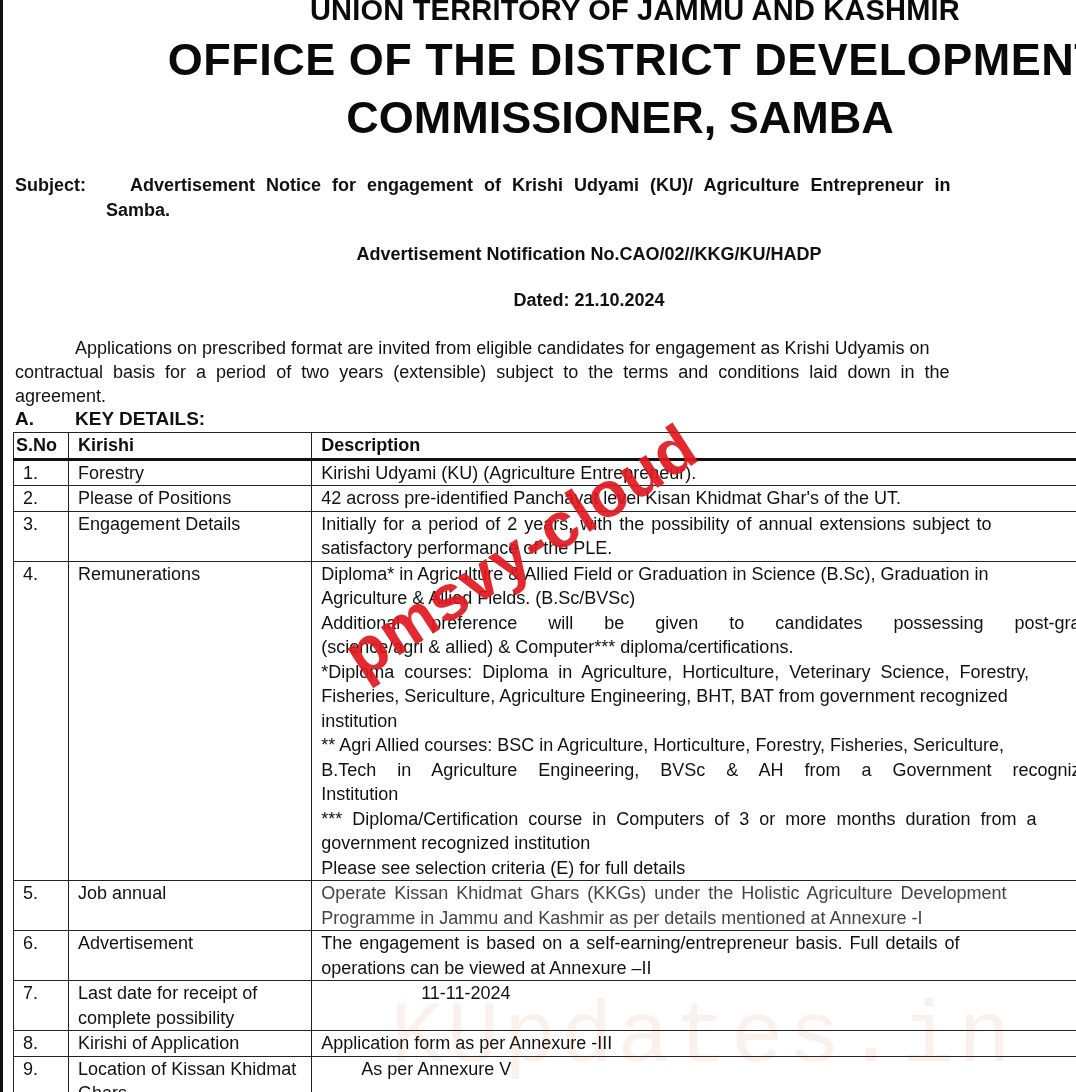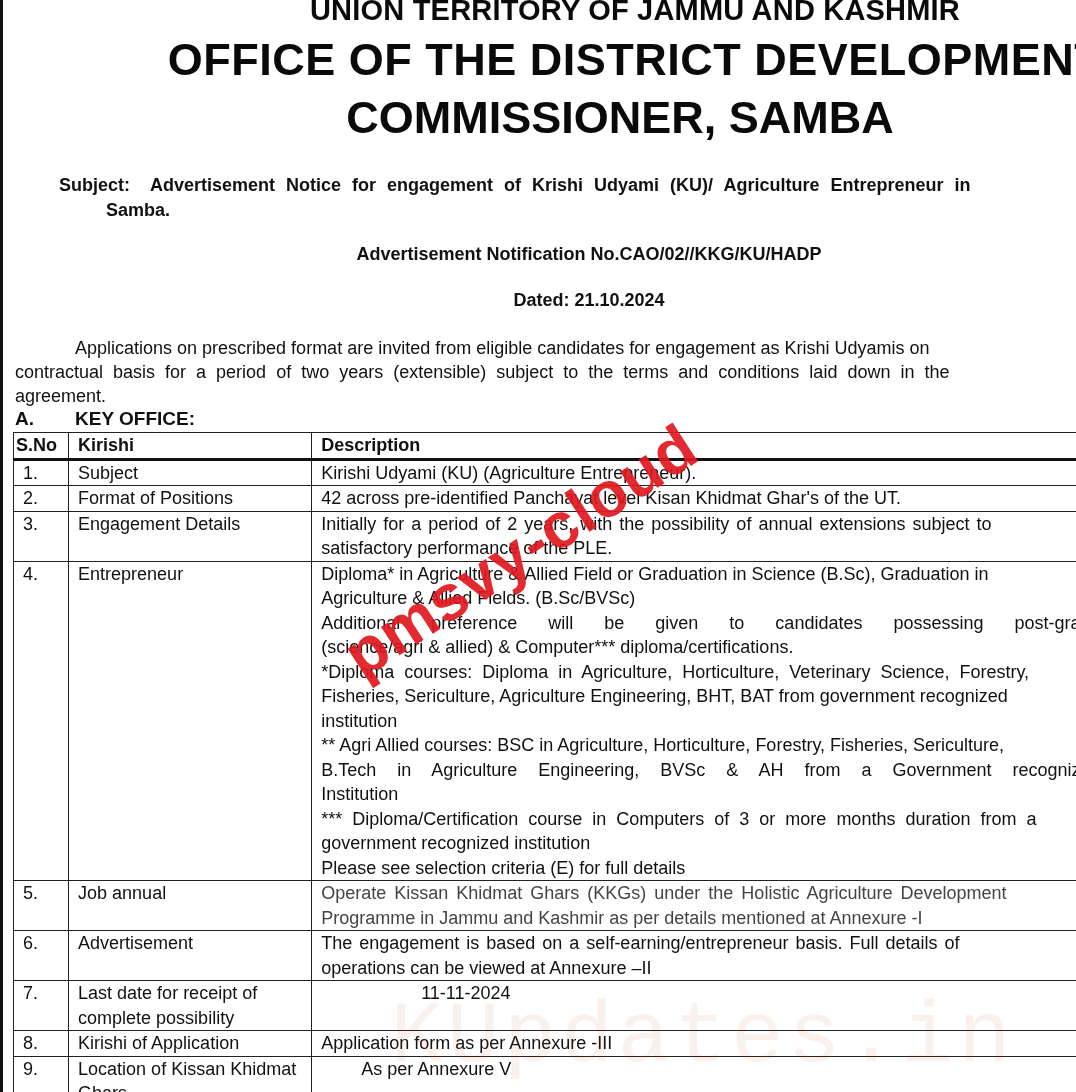"Subject:" .subject .lbl { margin-left: 44px -> none }
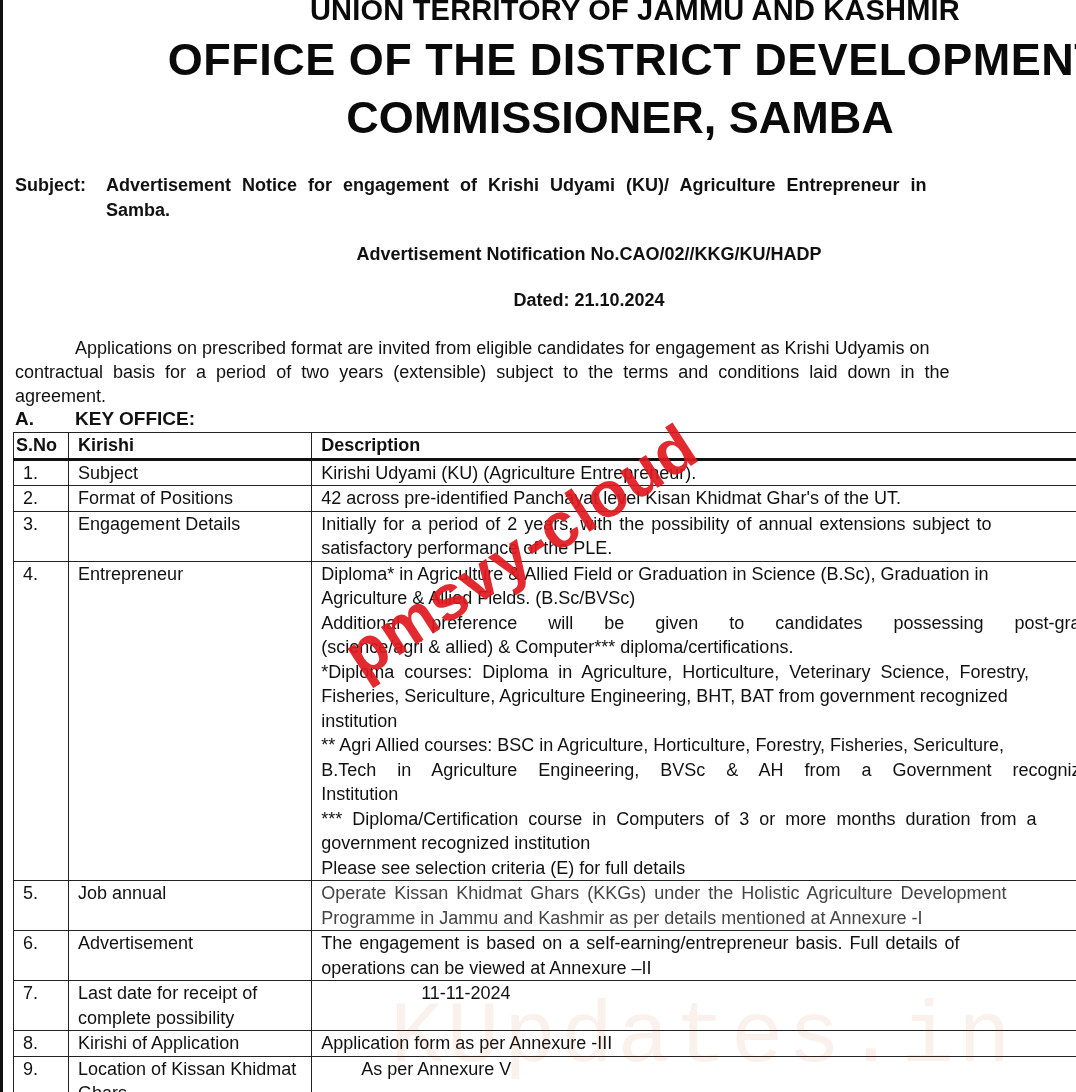"Advertisement Notice for engagement of" .subject .txt { margin-left: none -> 24px }
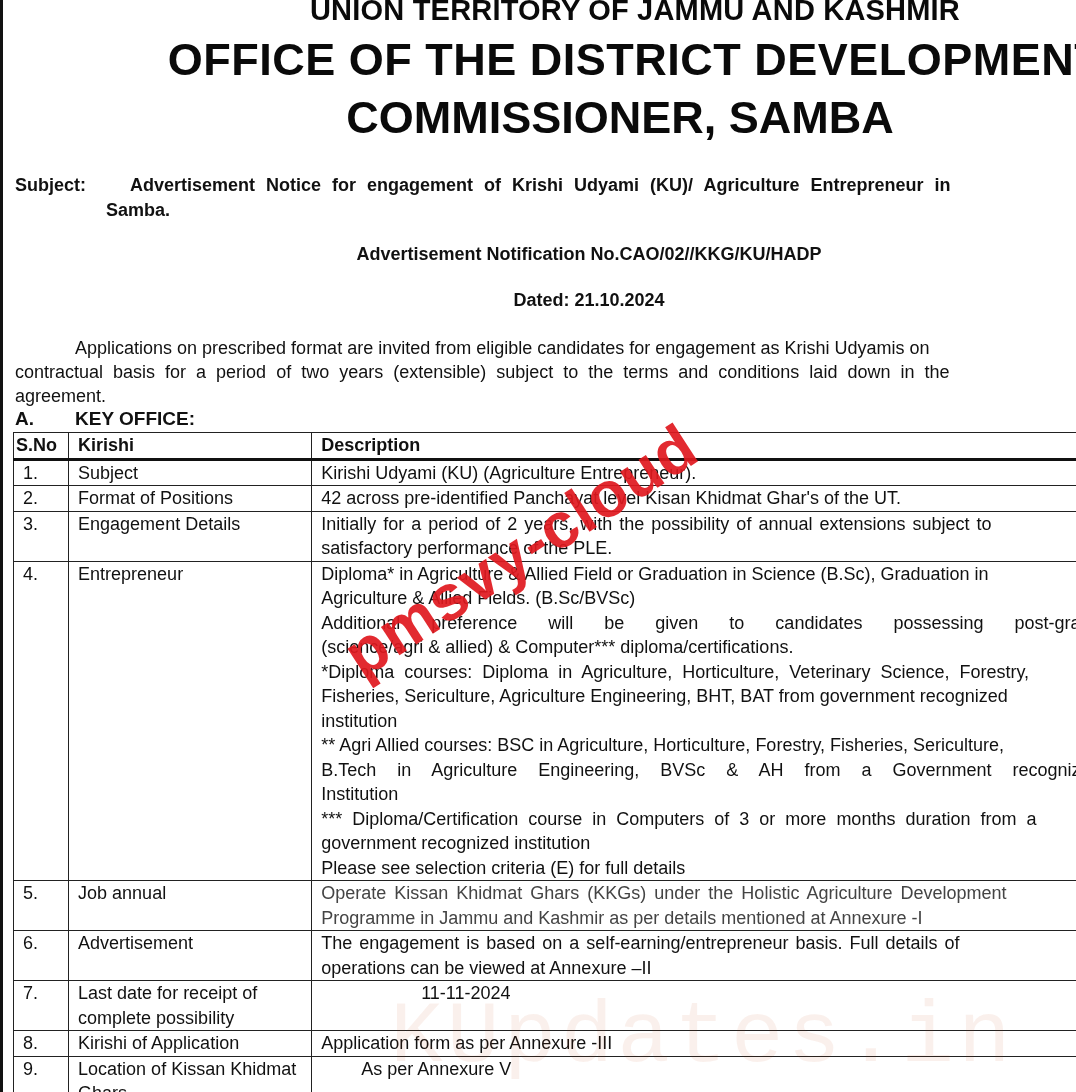"KEY OFFICE:" span { text: OFFICE -> DETAILS }
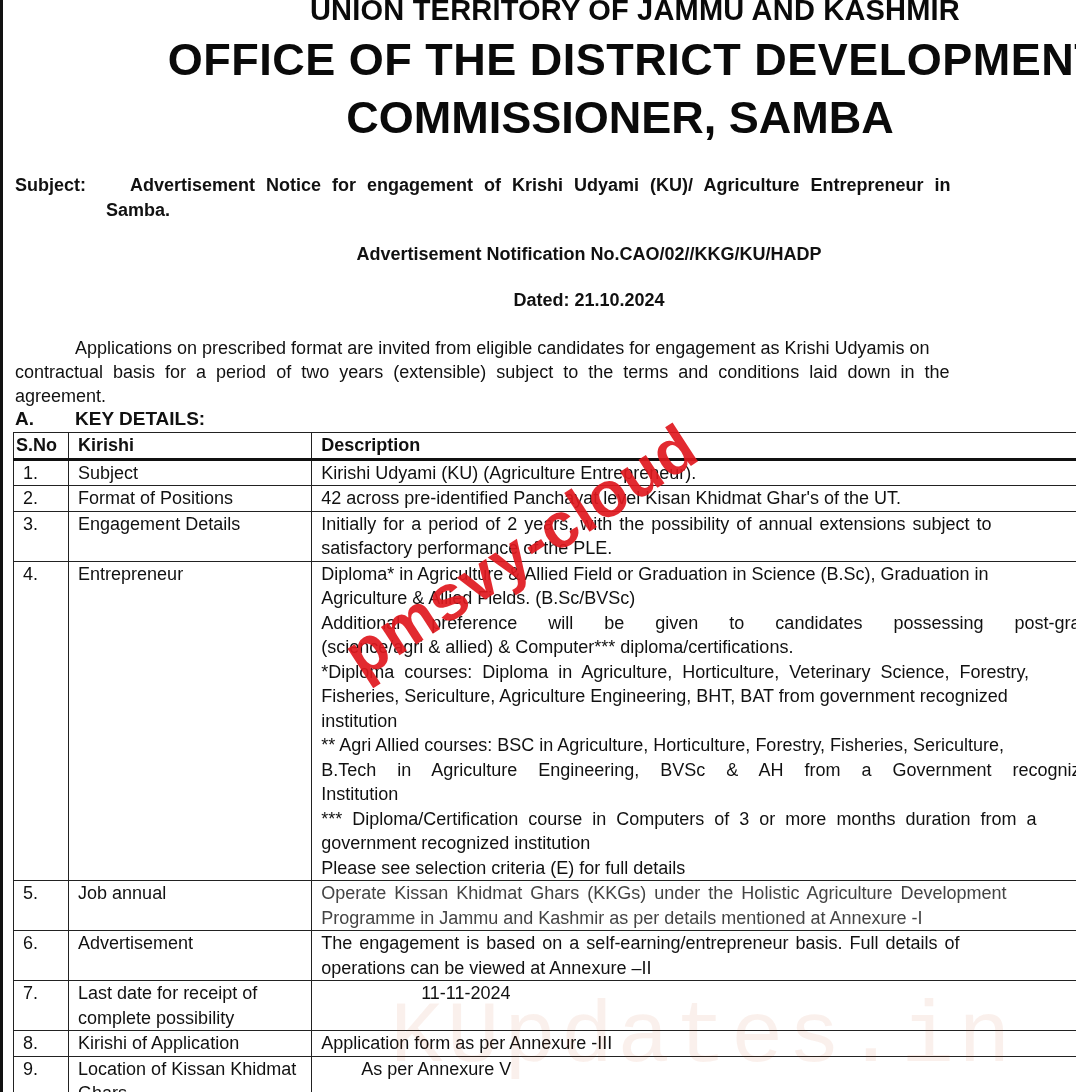"Subject" td { text: Subject -> Forestry }
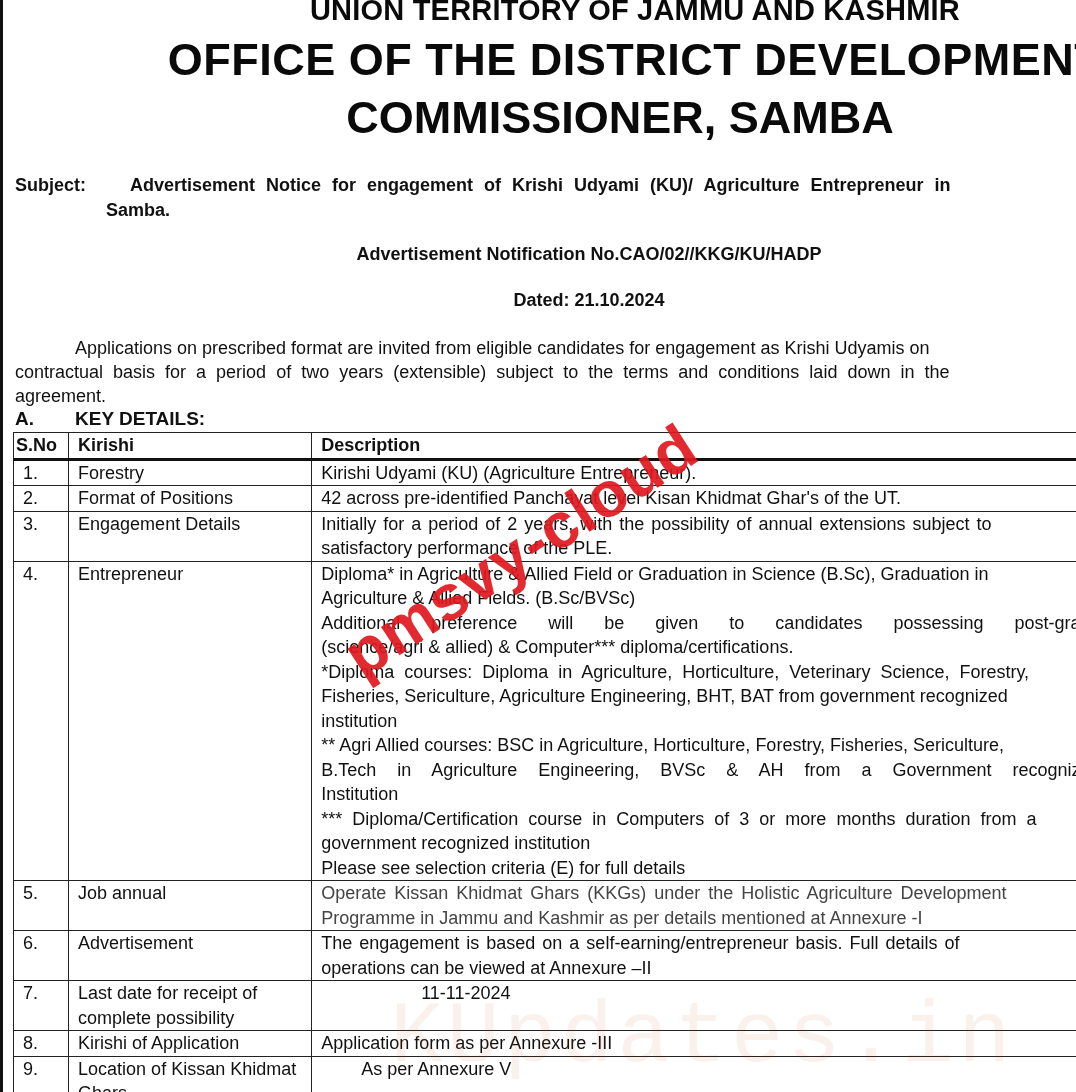"Format of Positions" td { text: Format -> Please }
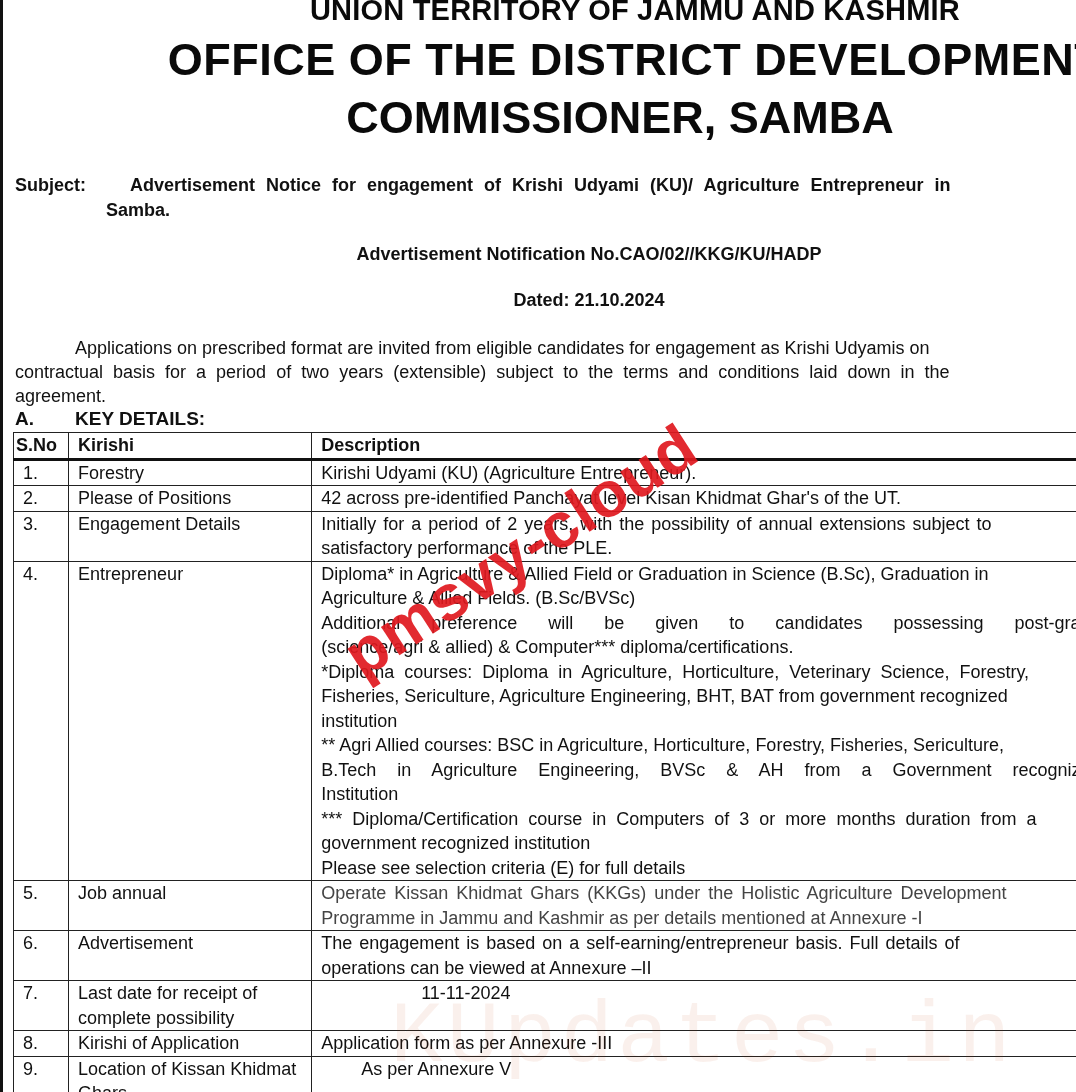"Entrepreneur" td { text: Entrepreneur -> Remunerations }
